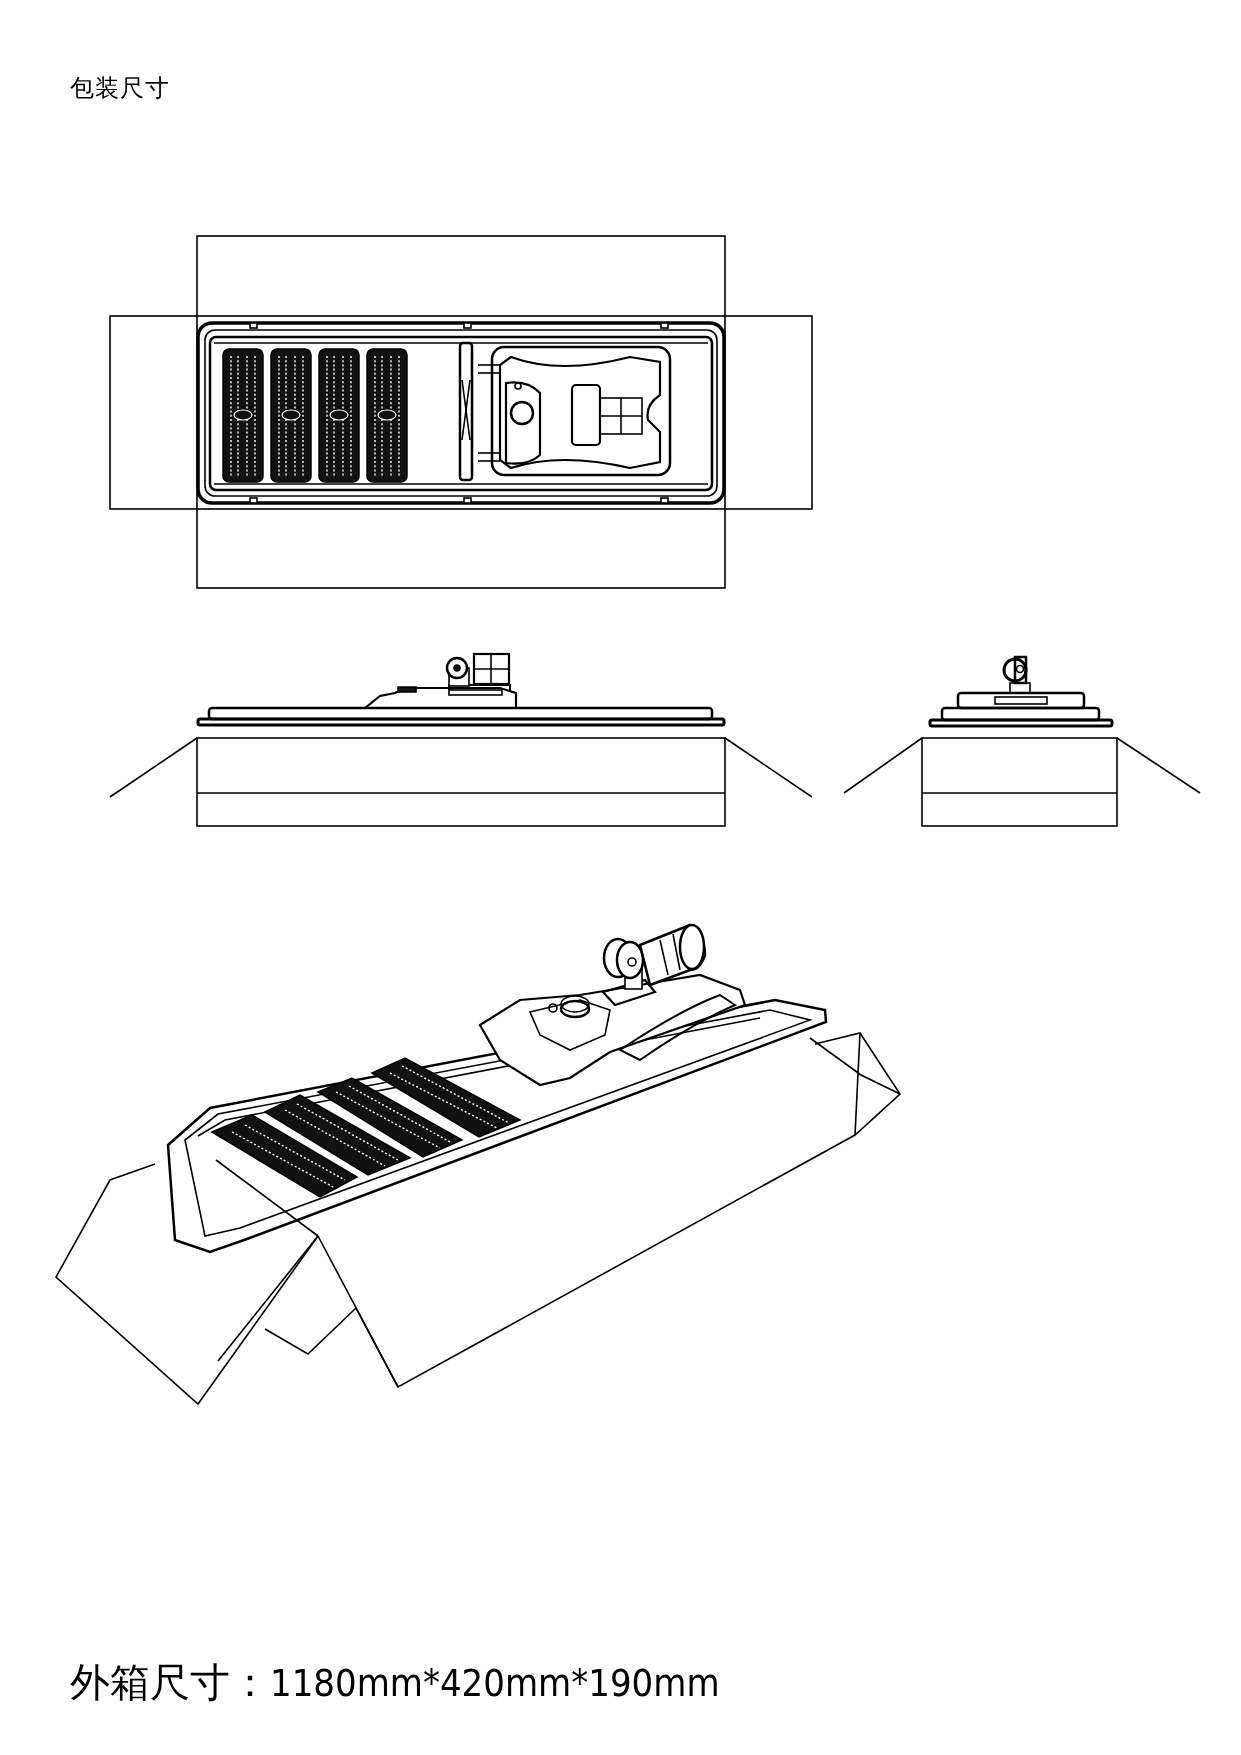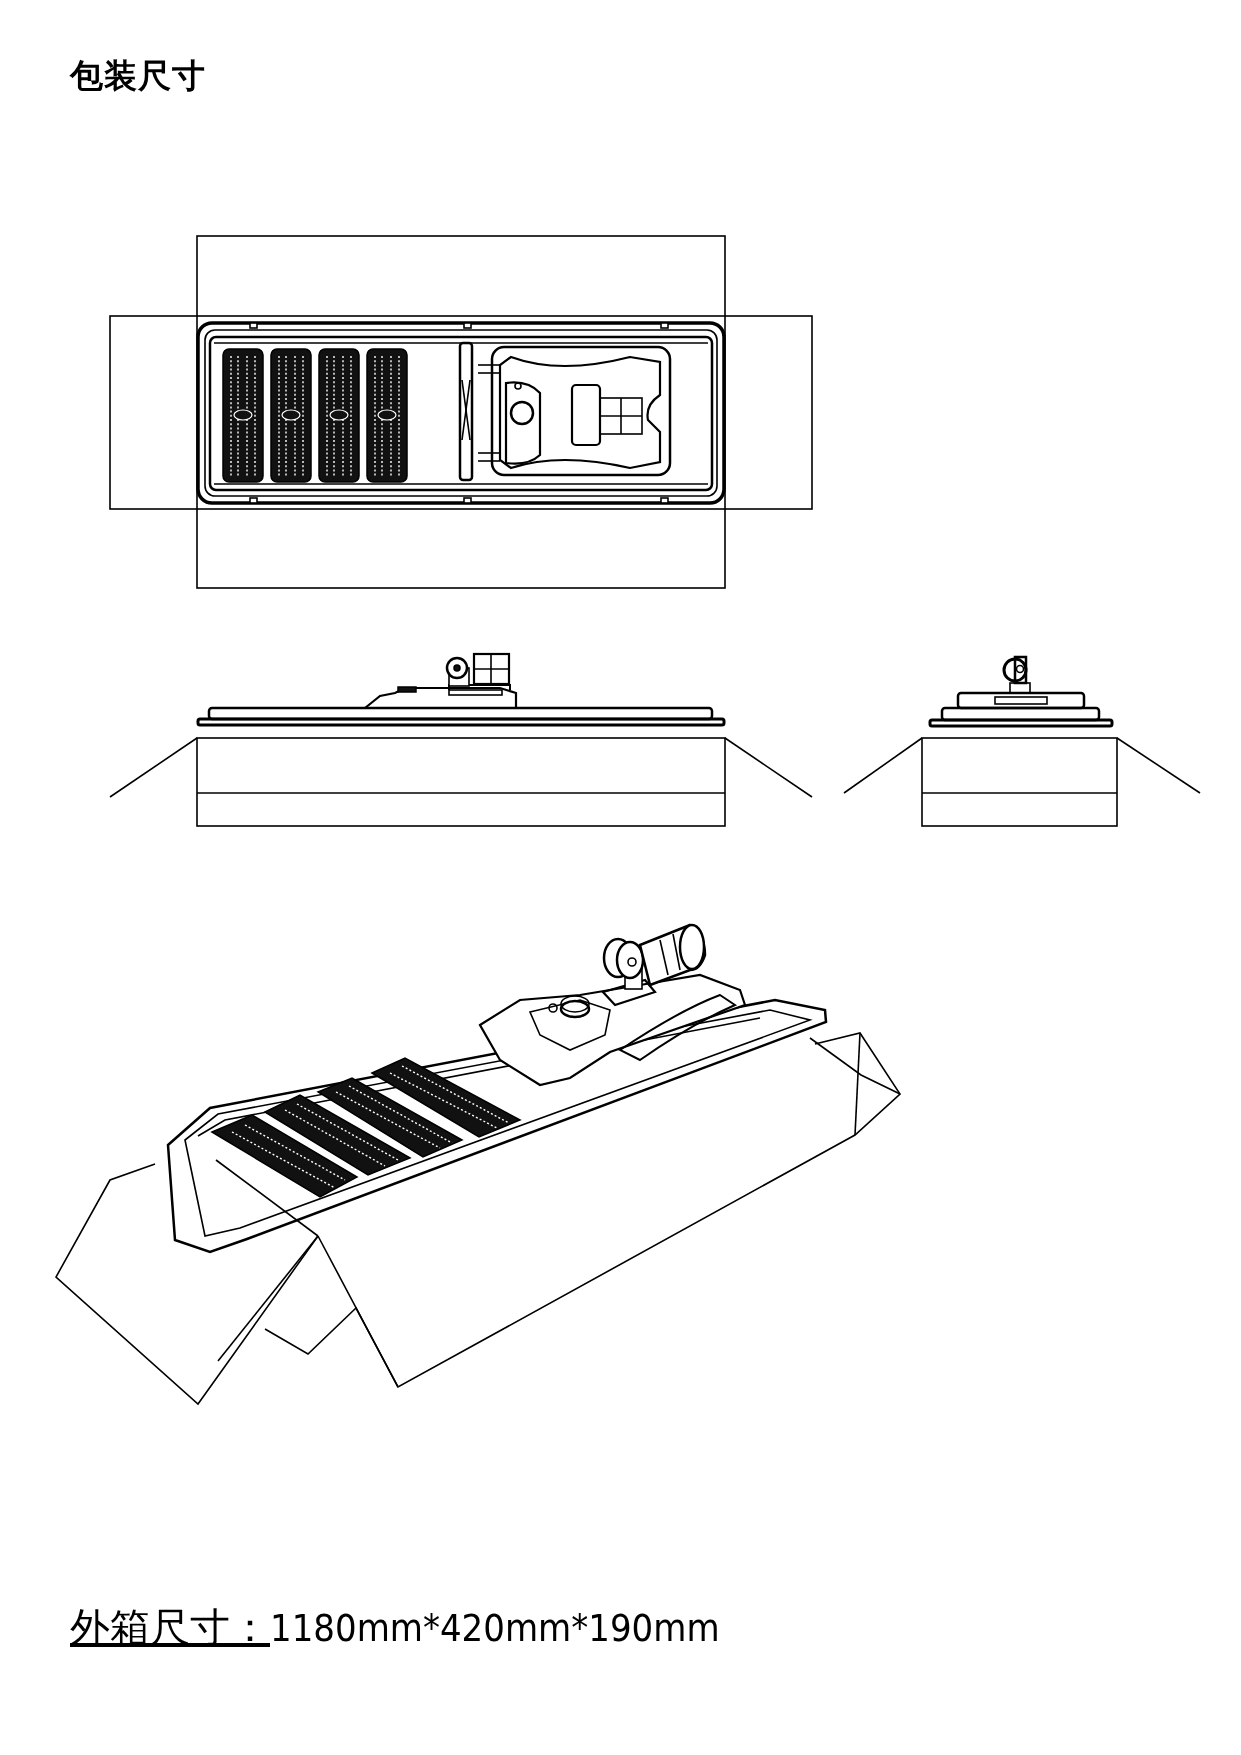"包装尺寸" .title { font-size: 33px -> 24px; font-weight: bold -> none; top: 54px -> 72px }
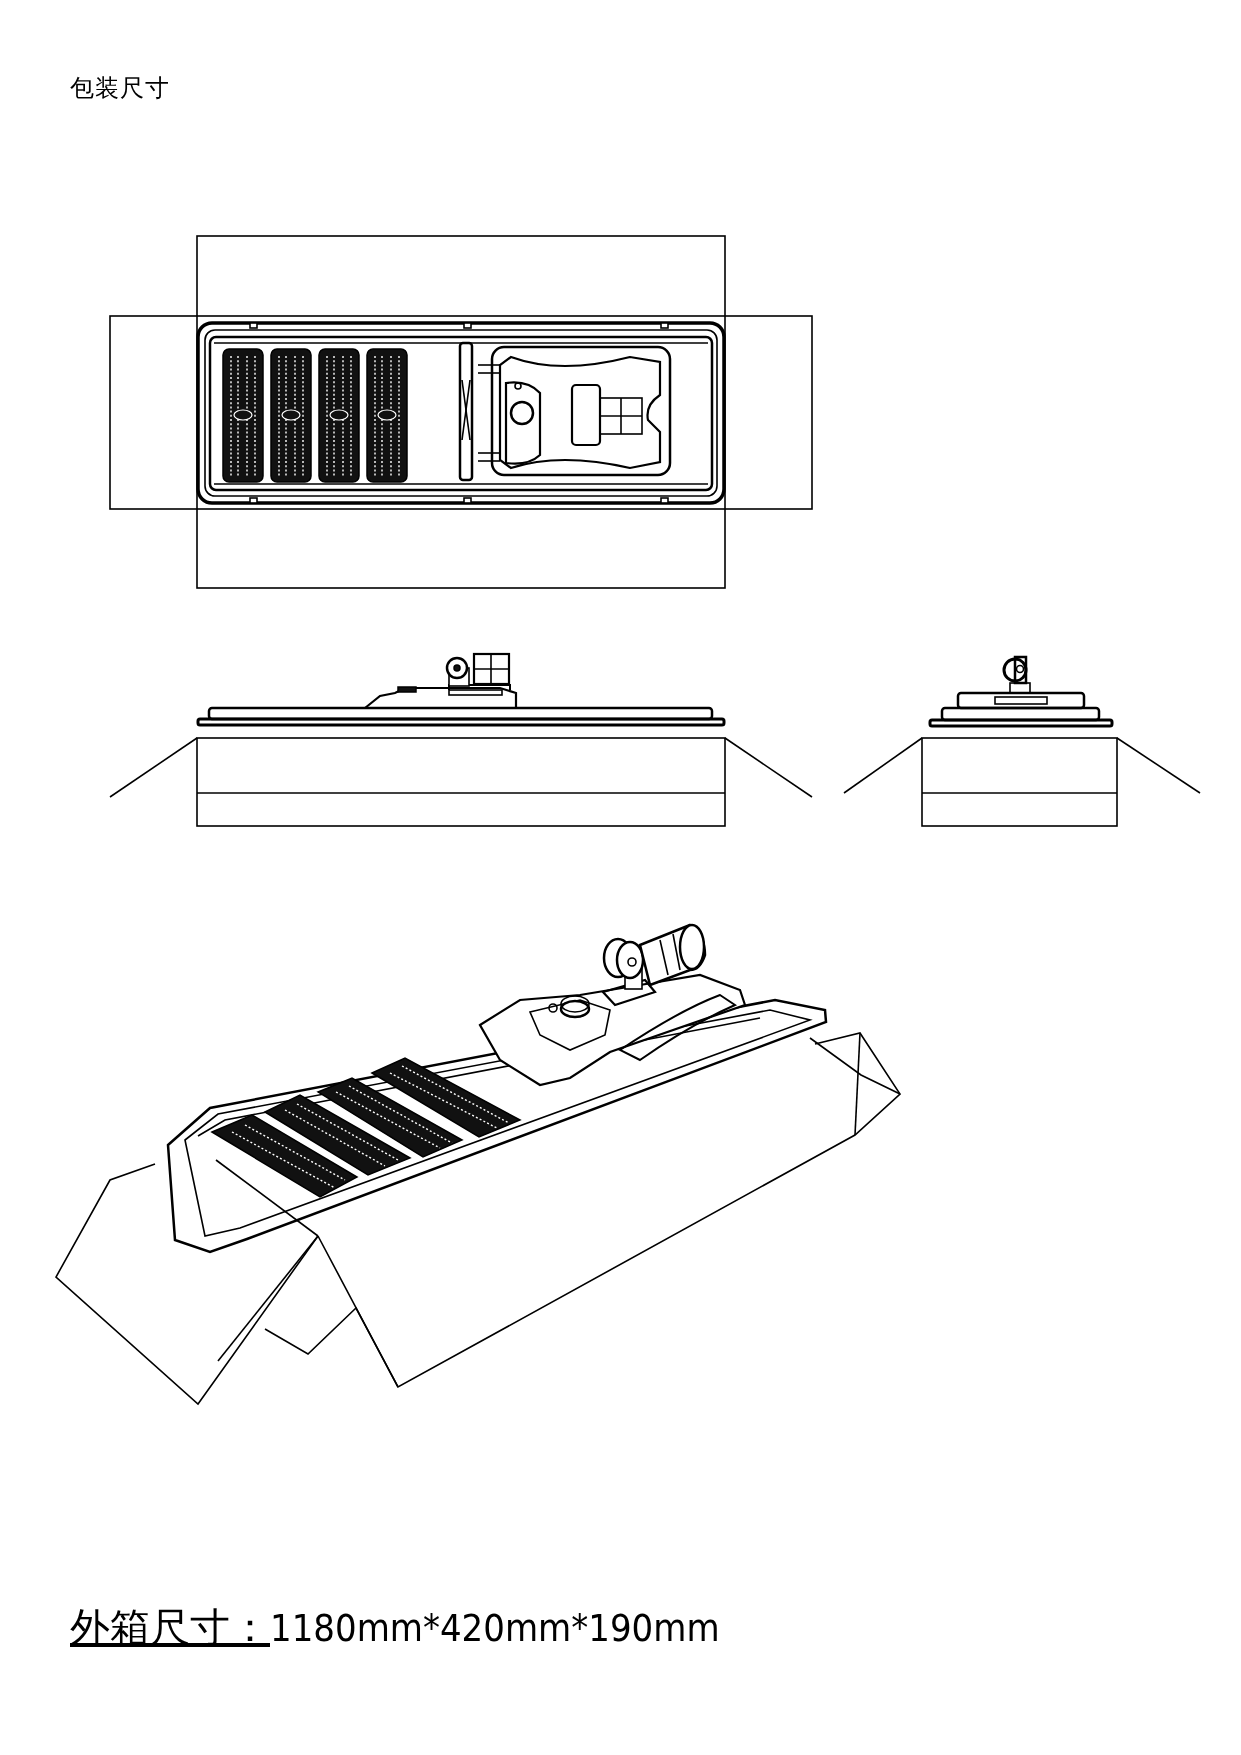"外箱尺寸：1180mm*420mm*190mm" .footer { text-decoration: underline -> none; top: 1600px -> 1655px }
